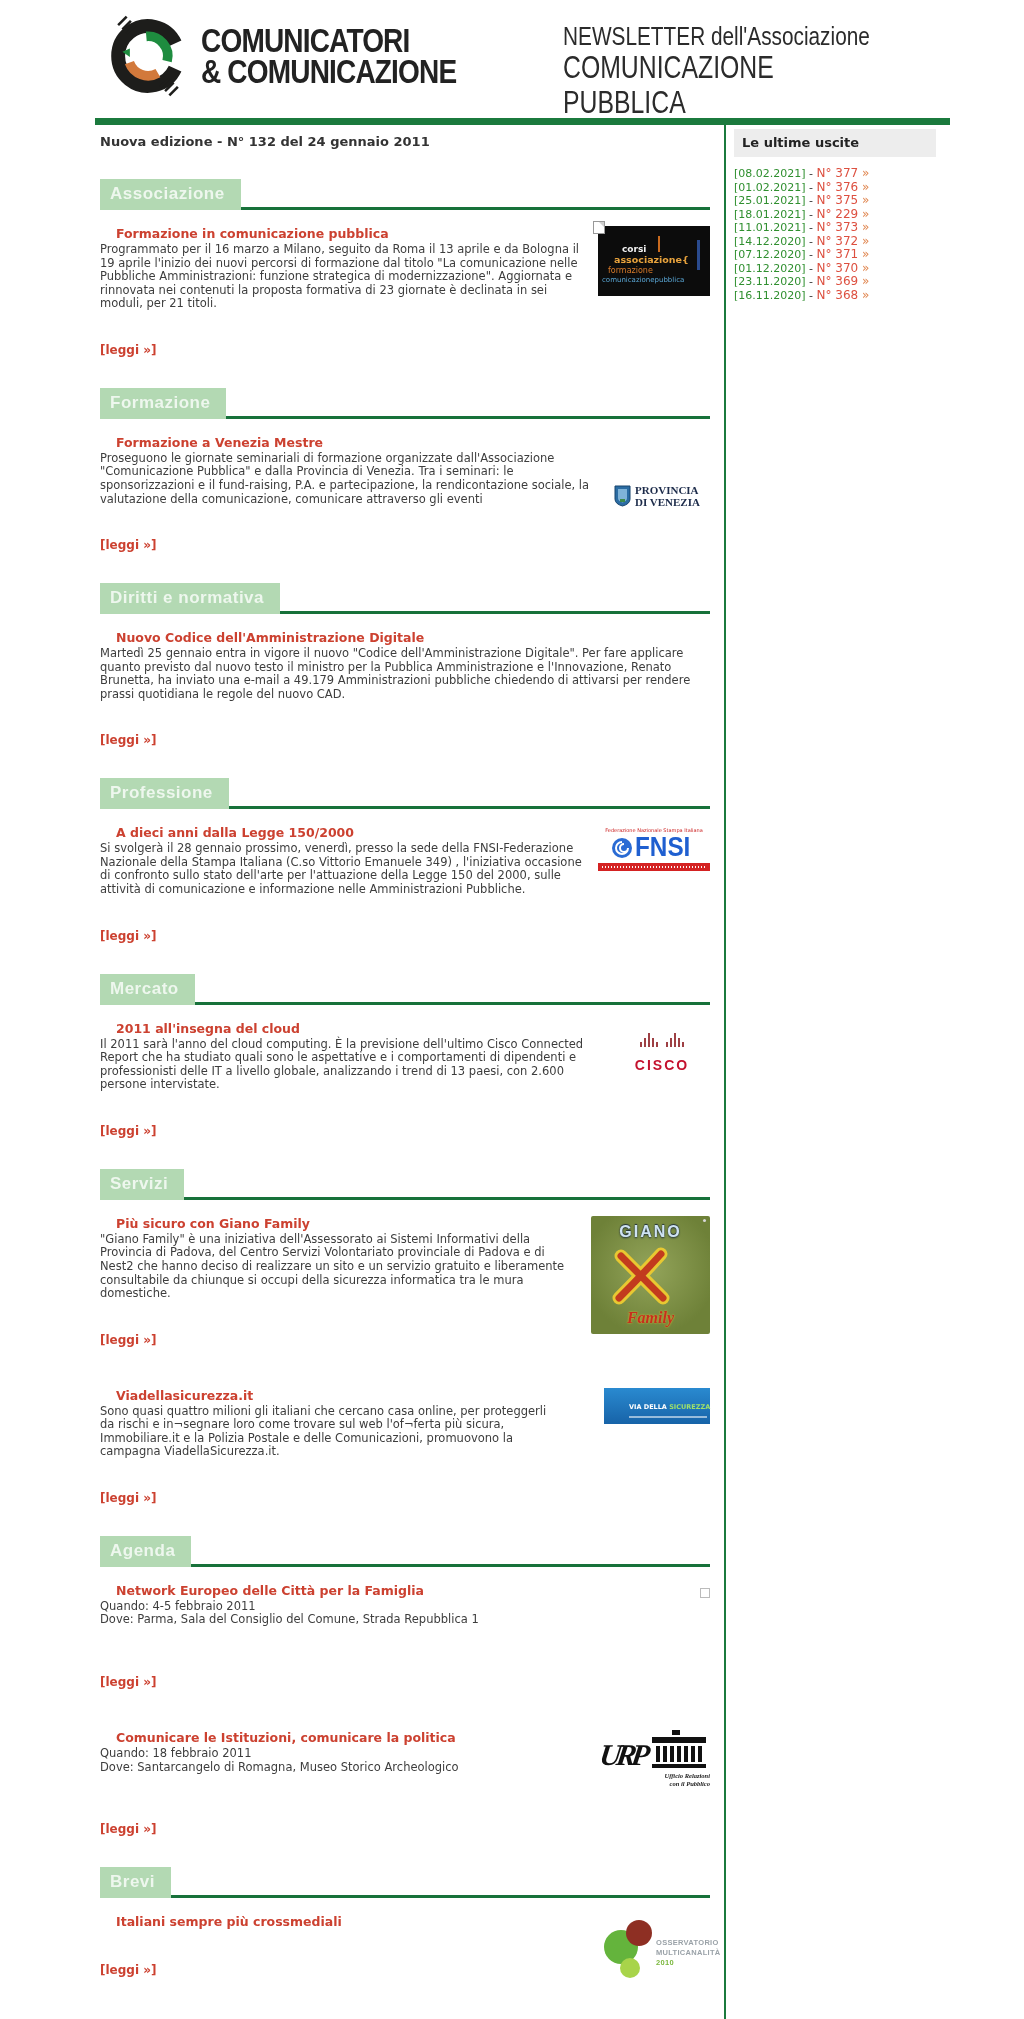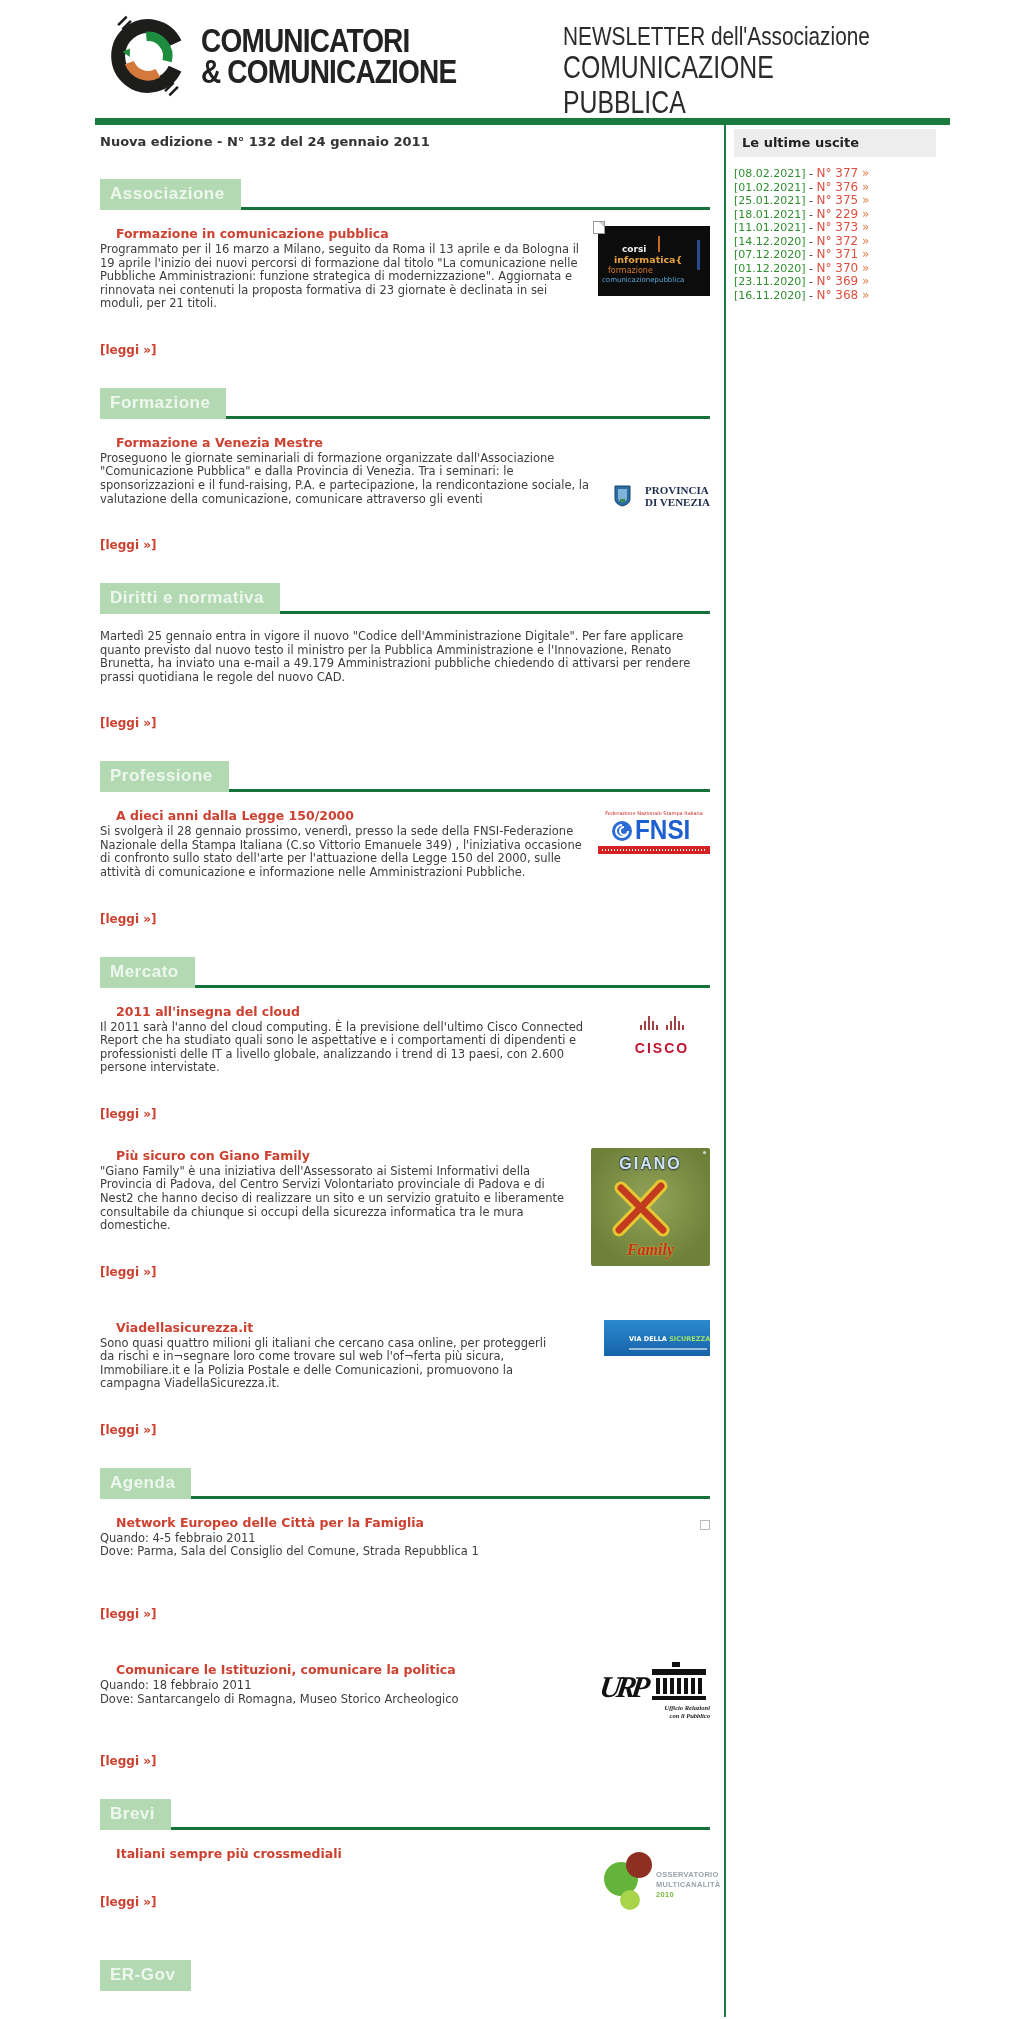"informatica{" span.wc-assoc { text: informatica -> associazione }
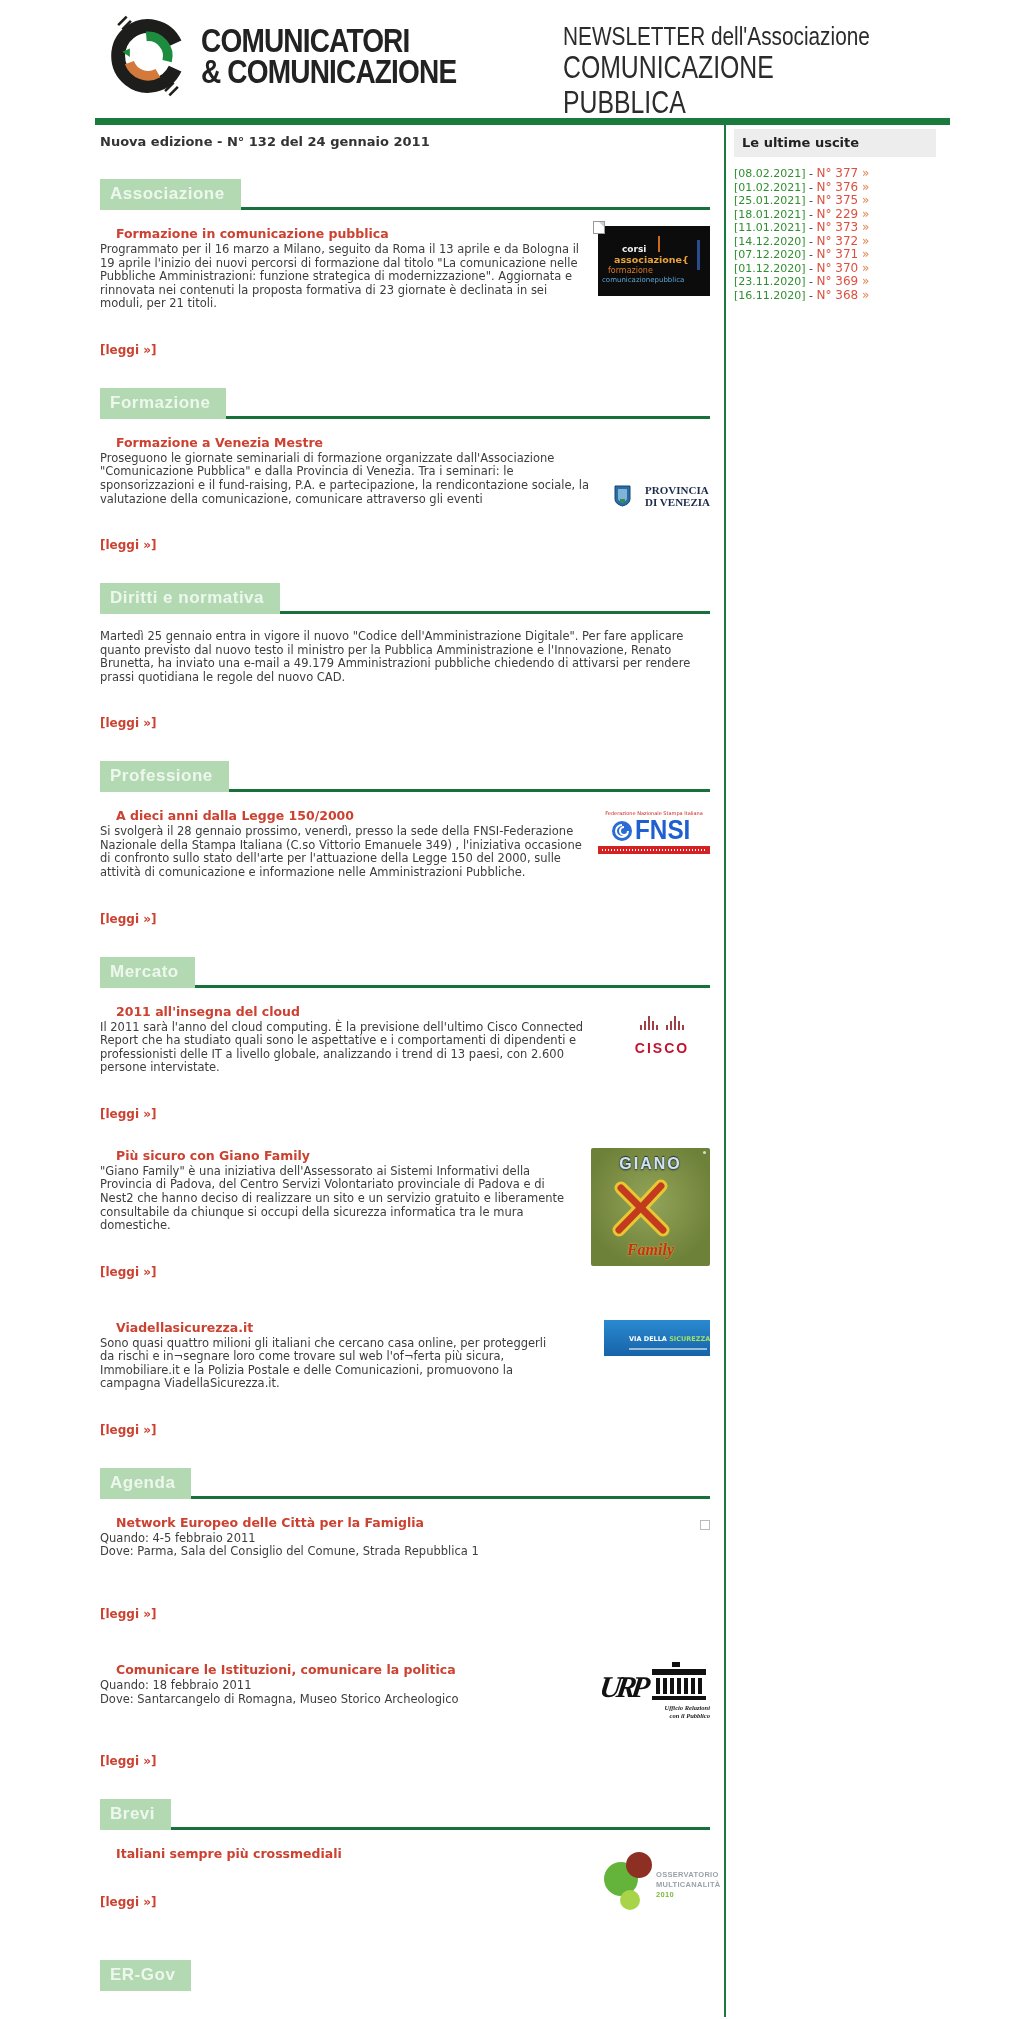"PROVINCIA" .img-provincia { justify-content: space-between -> none }
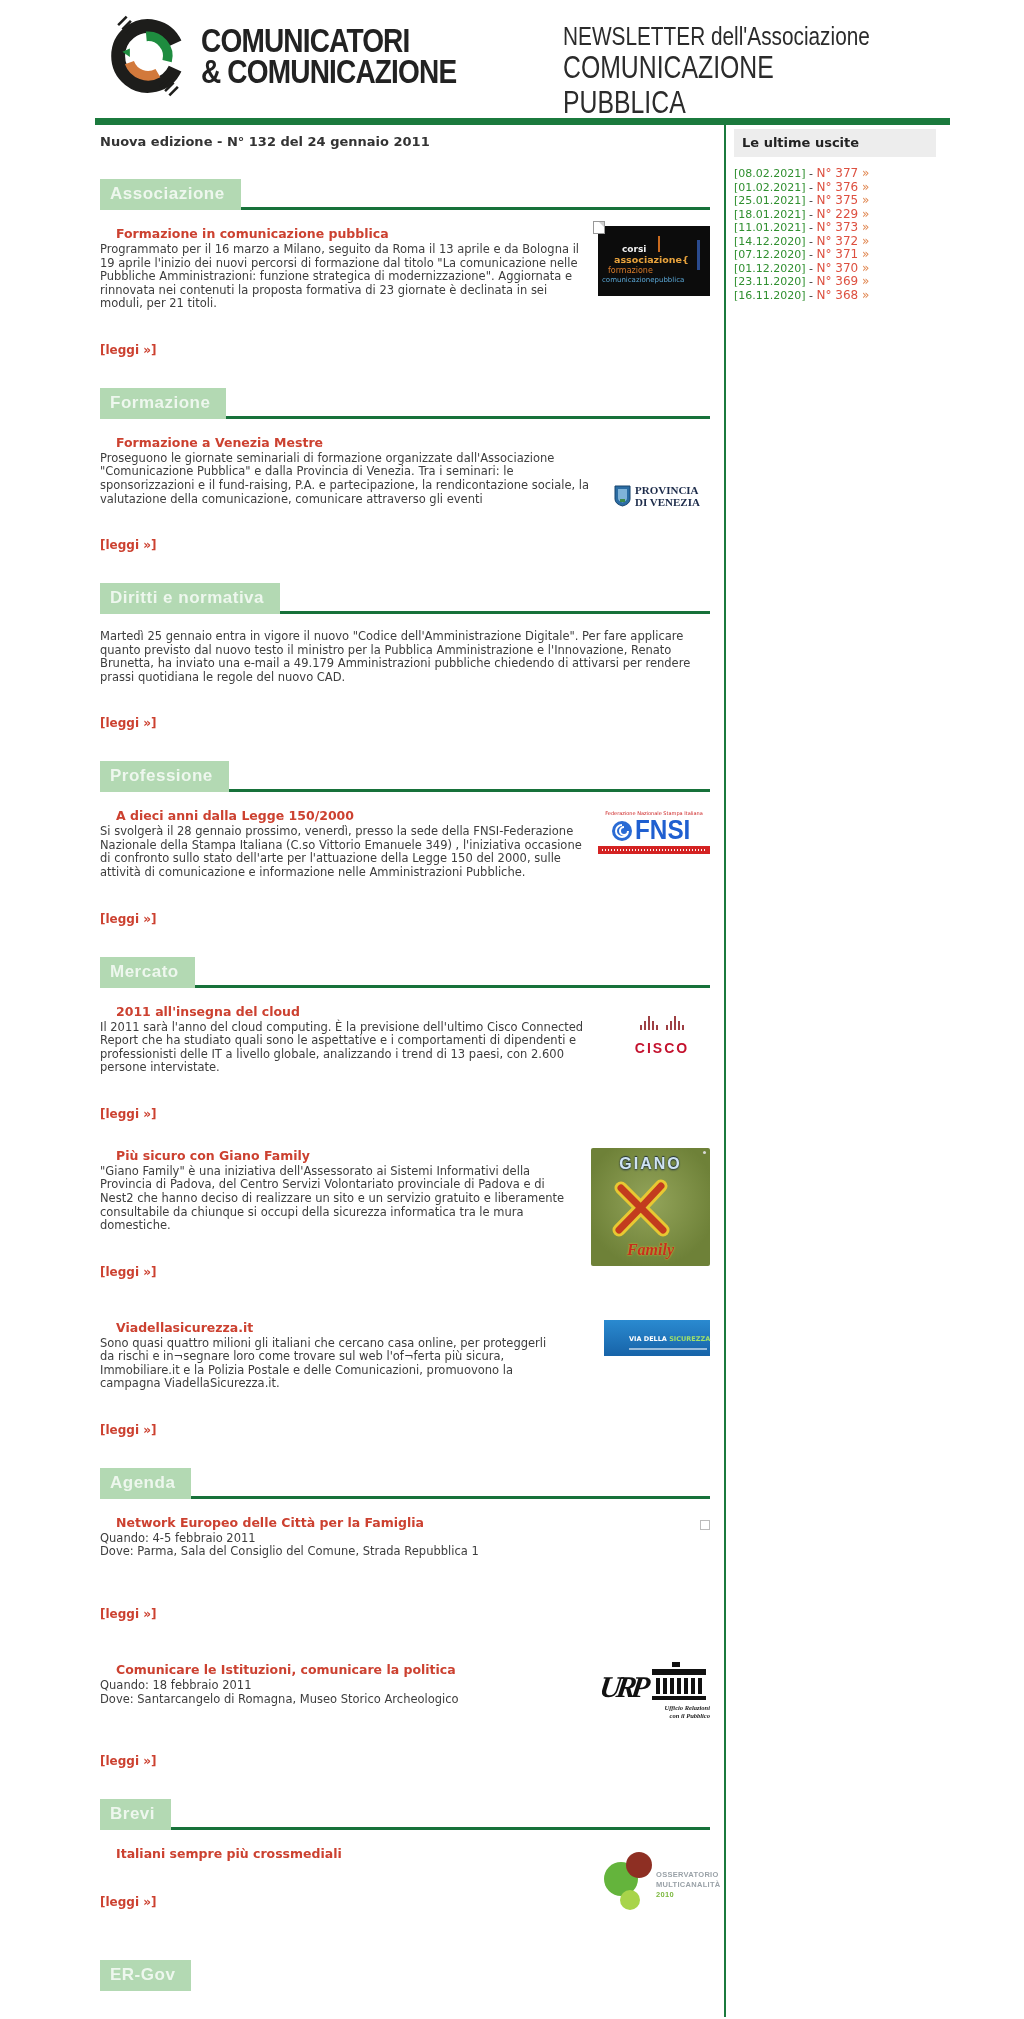"Nuovo Codice dell'Amministrazione" h3.art-title { html: none -> <h3>Nuovo Codice dell'Amministrazione Digitale</h3> }
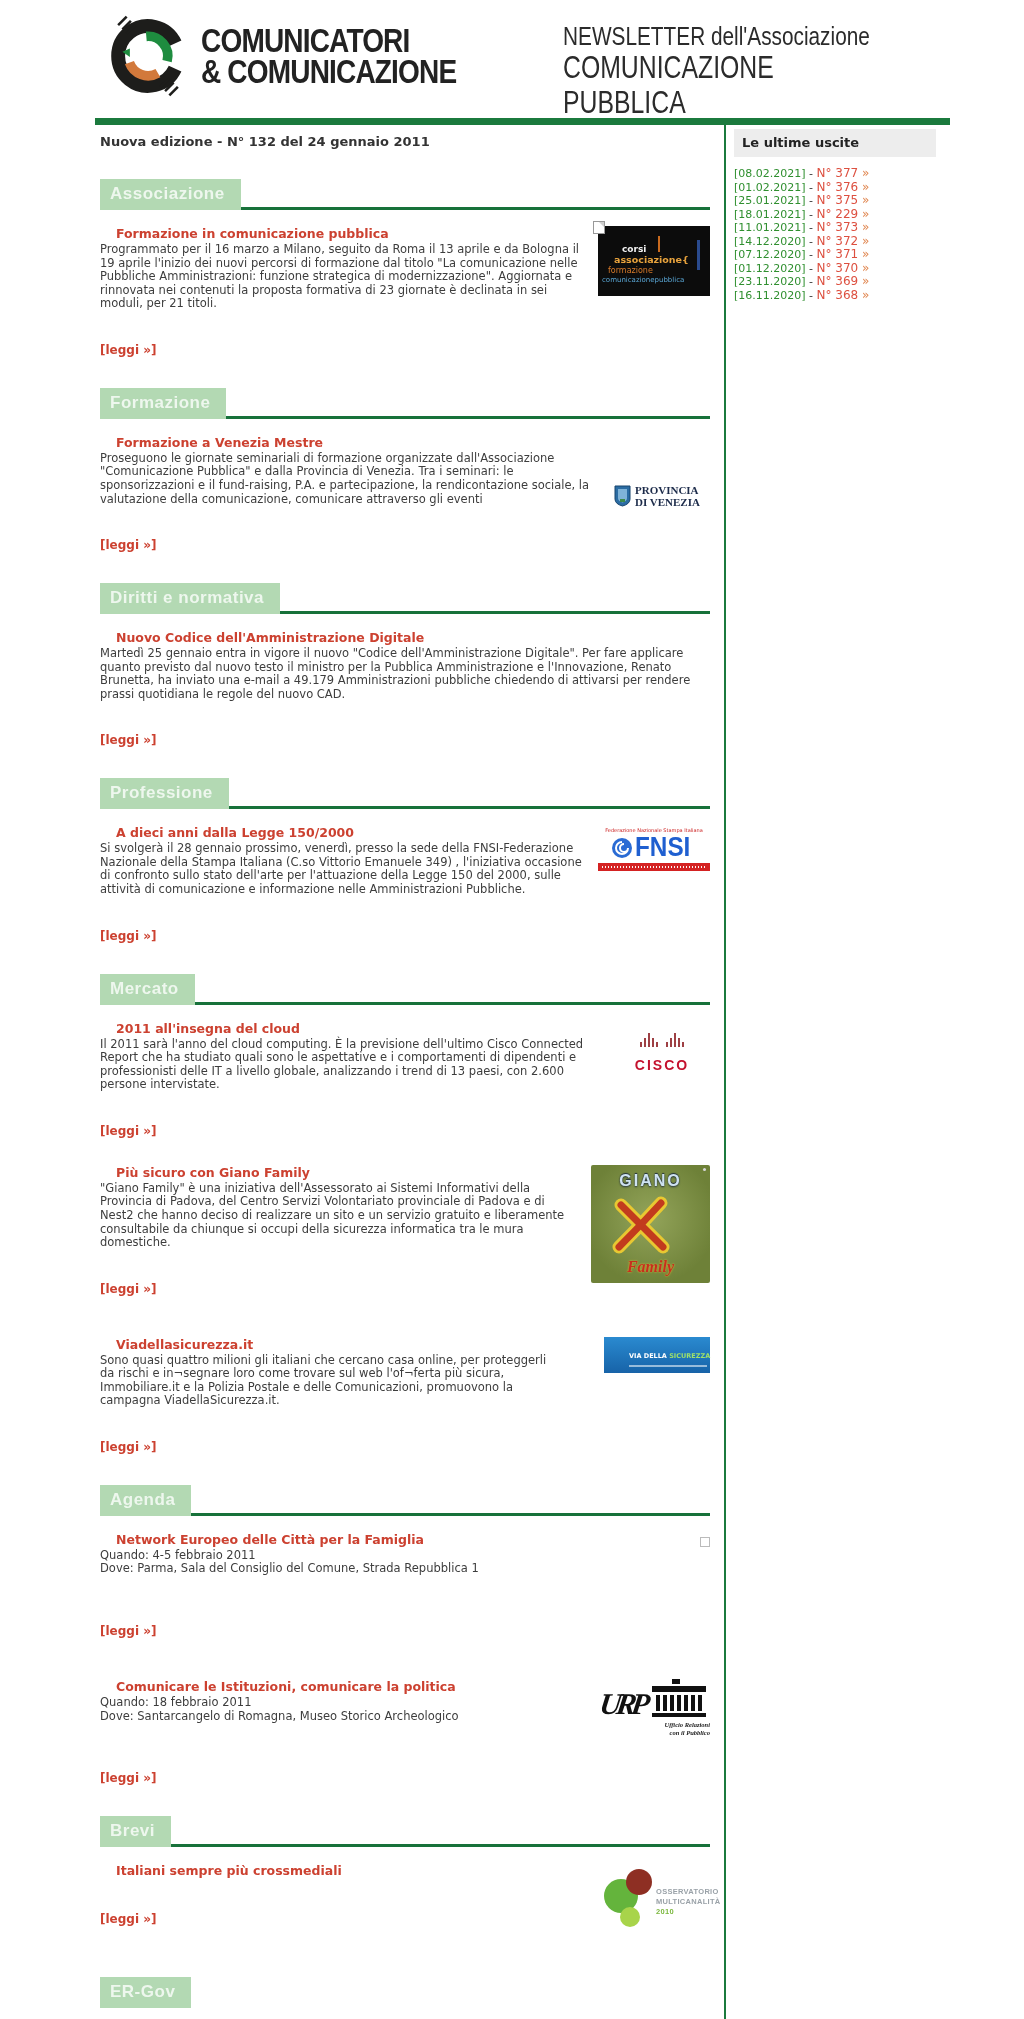"Servizi" div.shead { html: none -> <div> <span>Servizi</span> <span></span> </div> }
